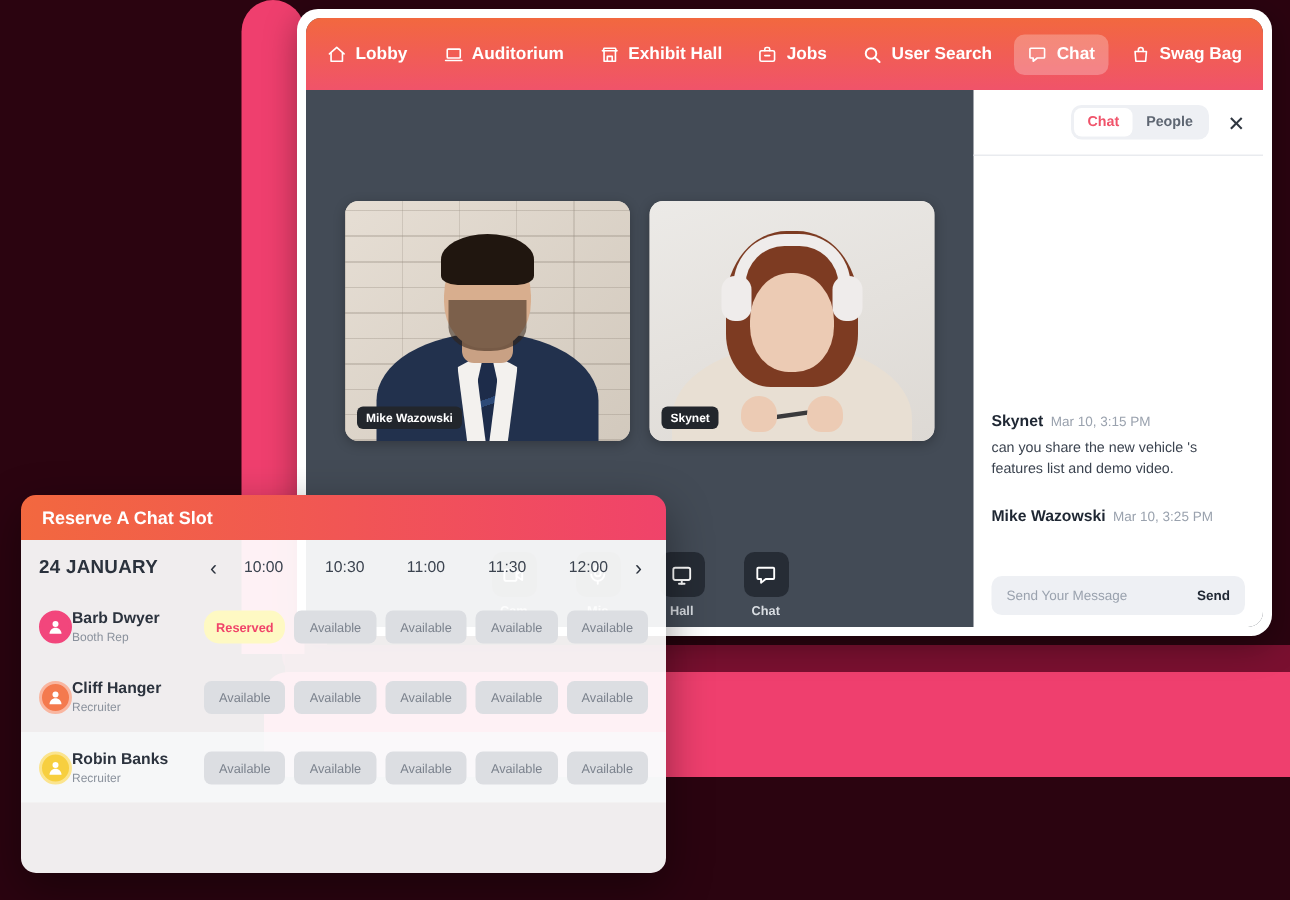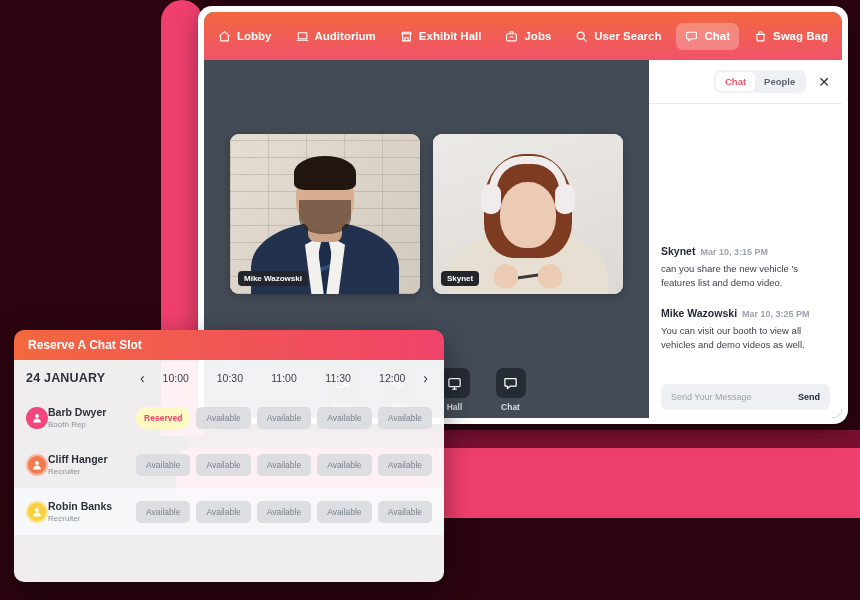"Mar 10, 3:15 PM" .msg .ts { font-weight: 700 -> 400 }
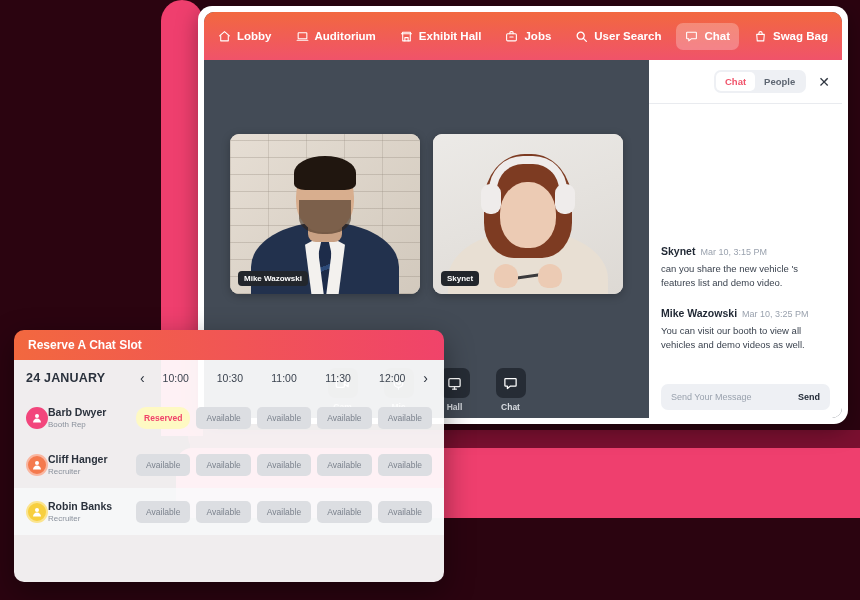"You can visit our booth" div.txt { html: <div>You can visit our booth to view all vehicles and demo videos as well.</div> -> none }
